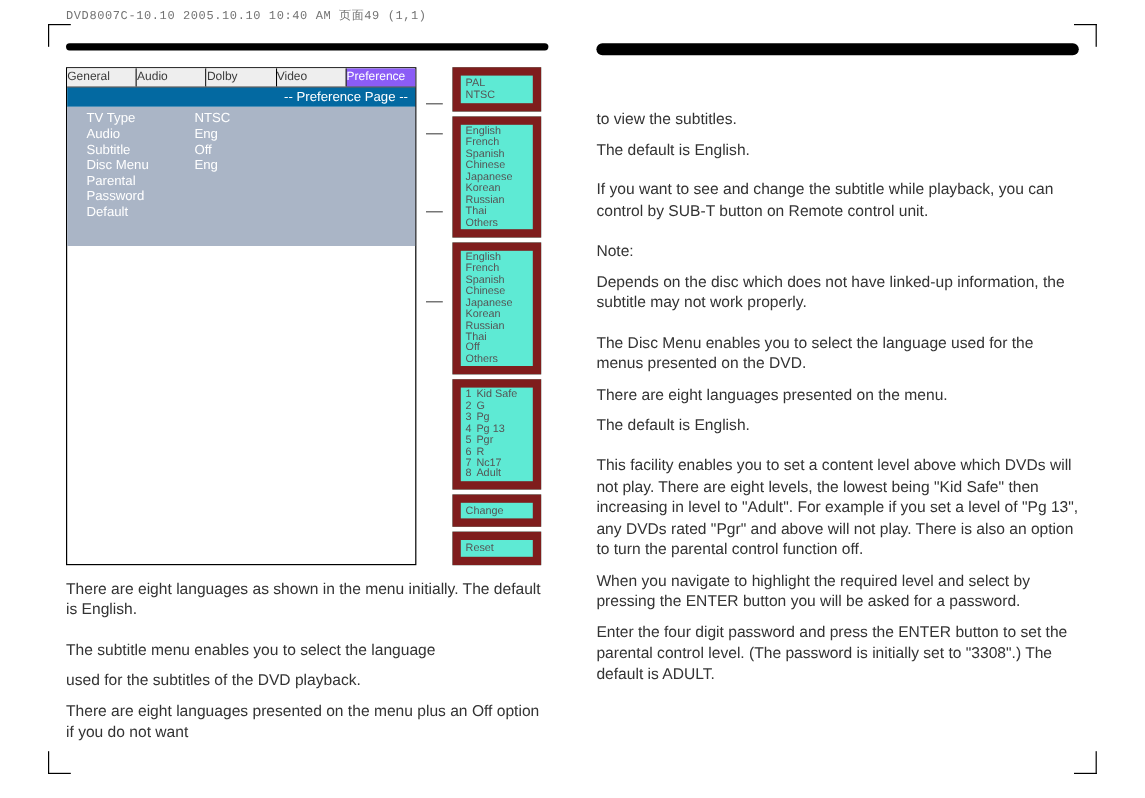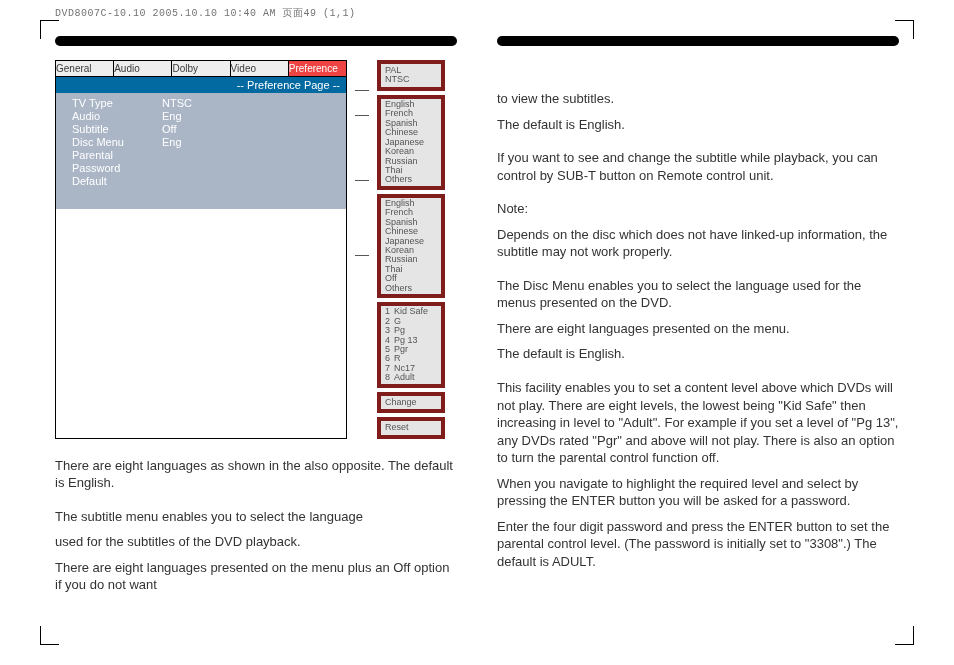"Preference" .tab.active { background: #ef4444 -> #8b5cf6 }
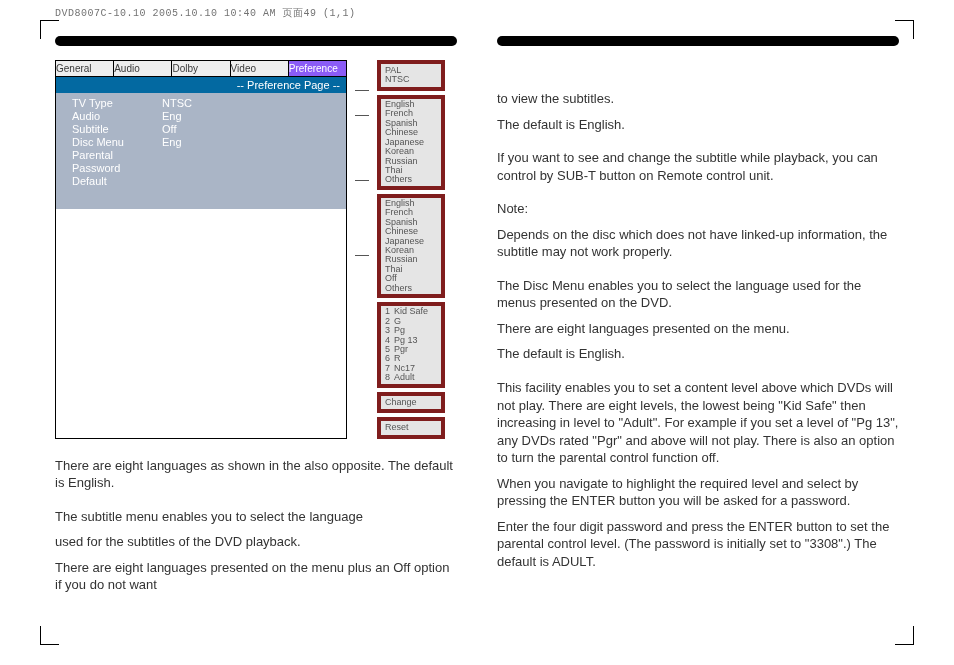"PAL" .side-box { background: #e5e5e5 -> #5eead4; border: 4px solid #7f1d1d -> 7px solid #7f1d1d }
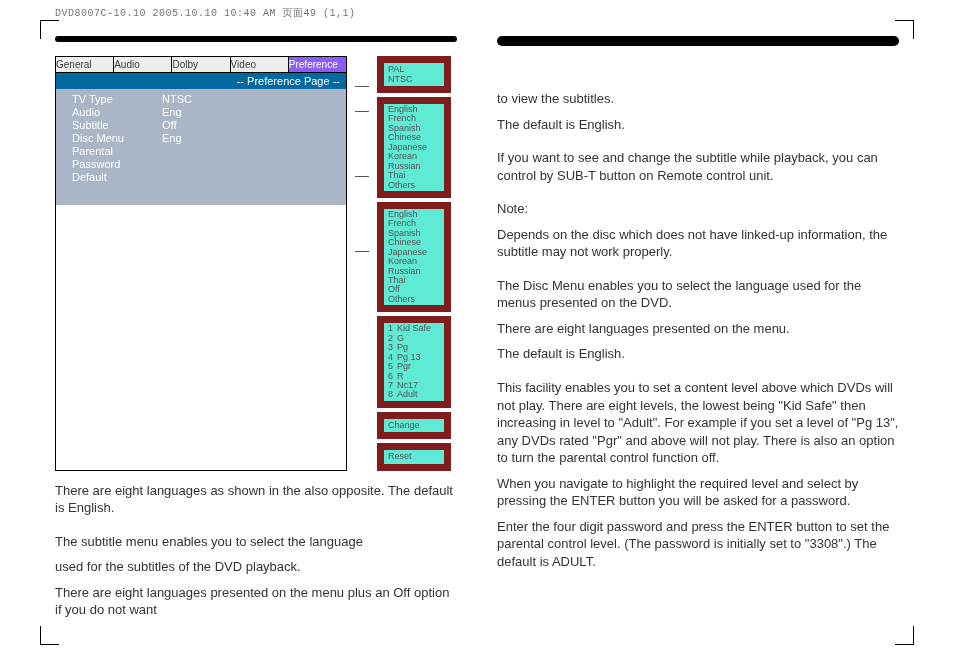"There are eight languages as" p.para { text: also opposite -> menu initially }
